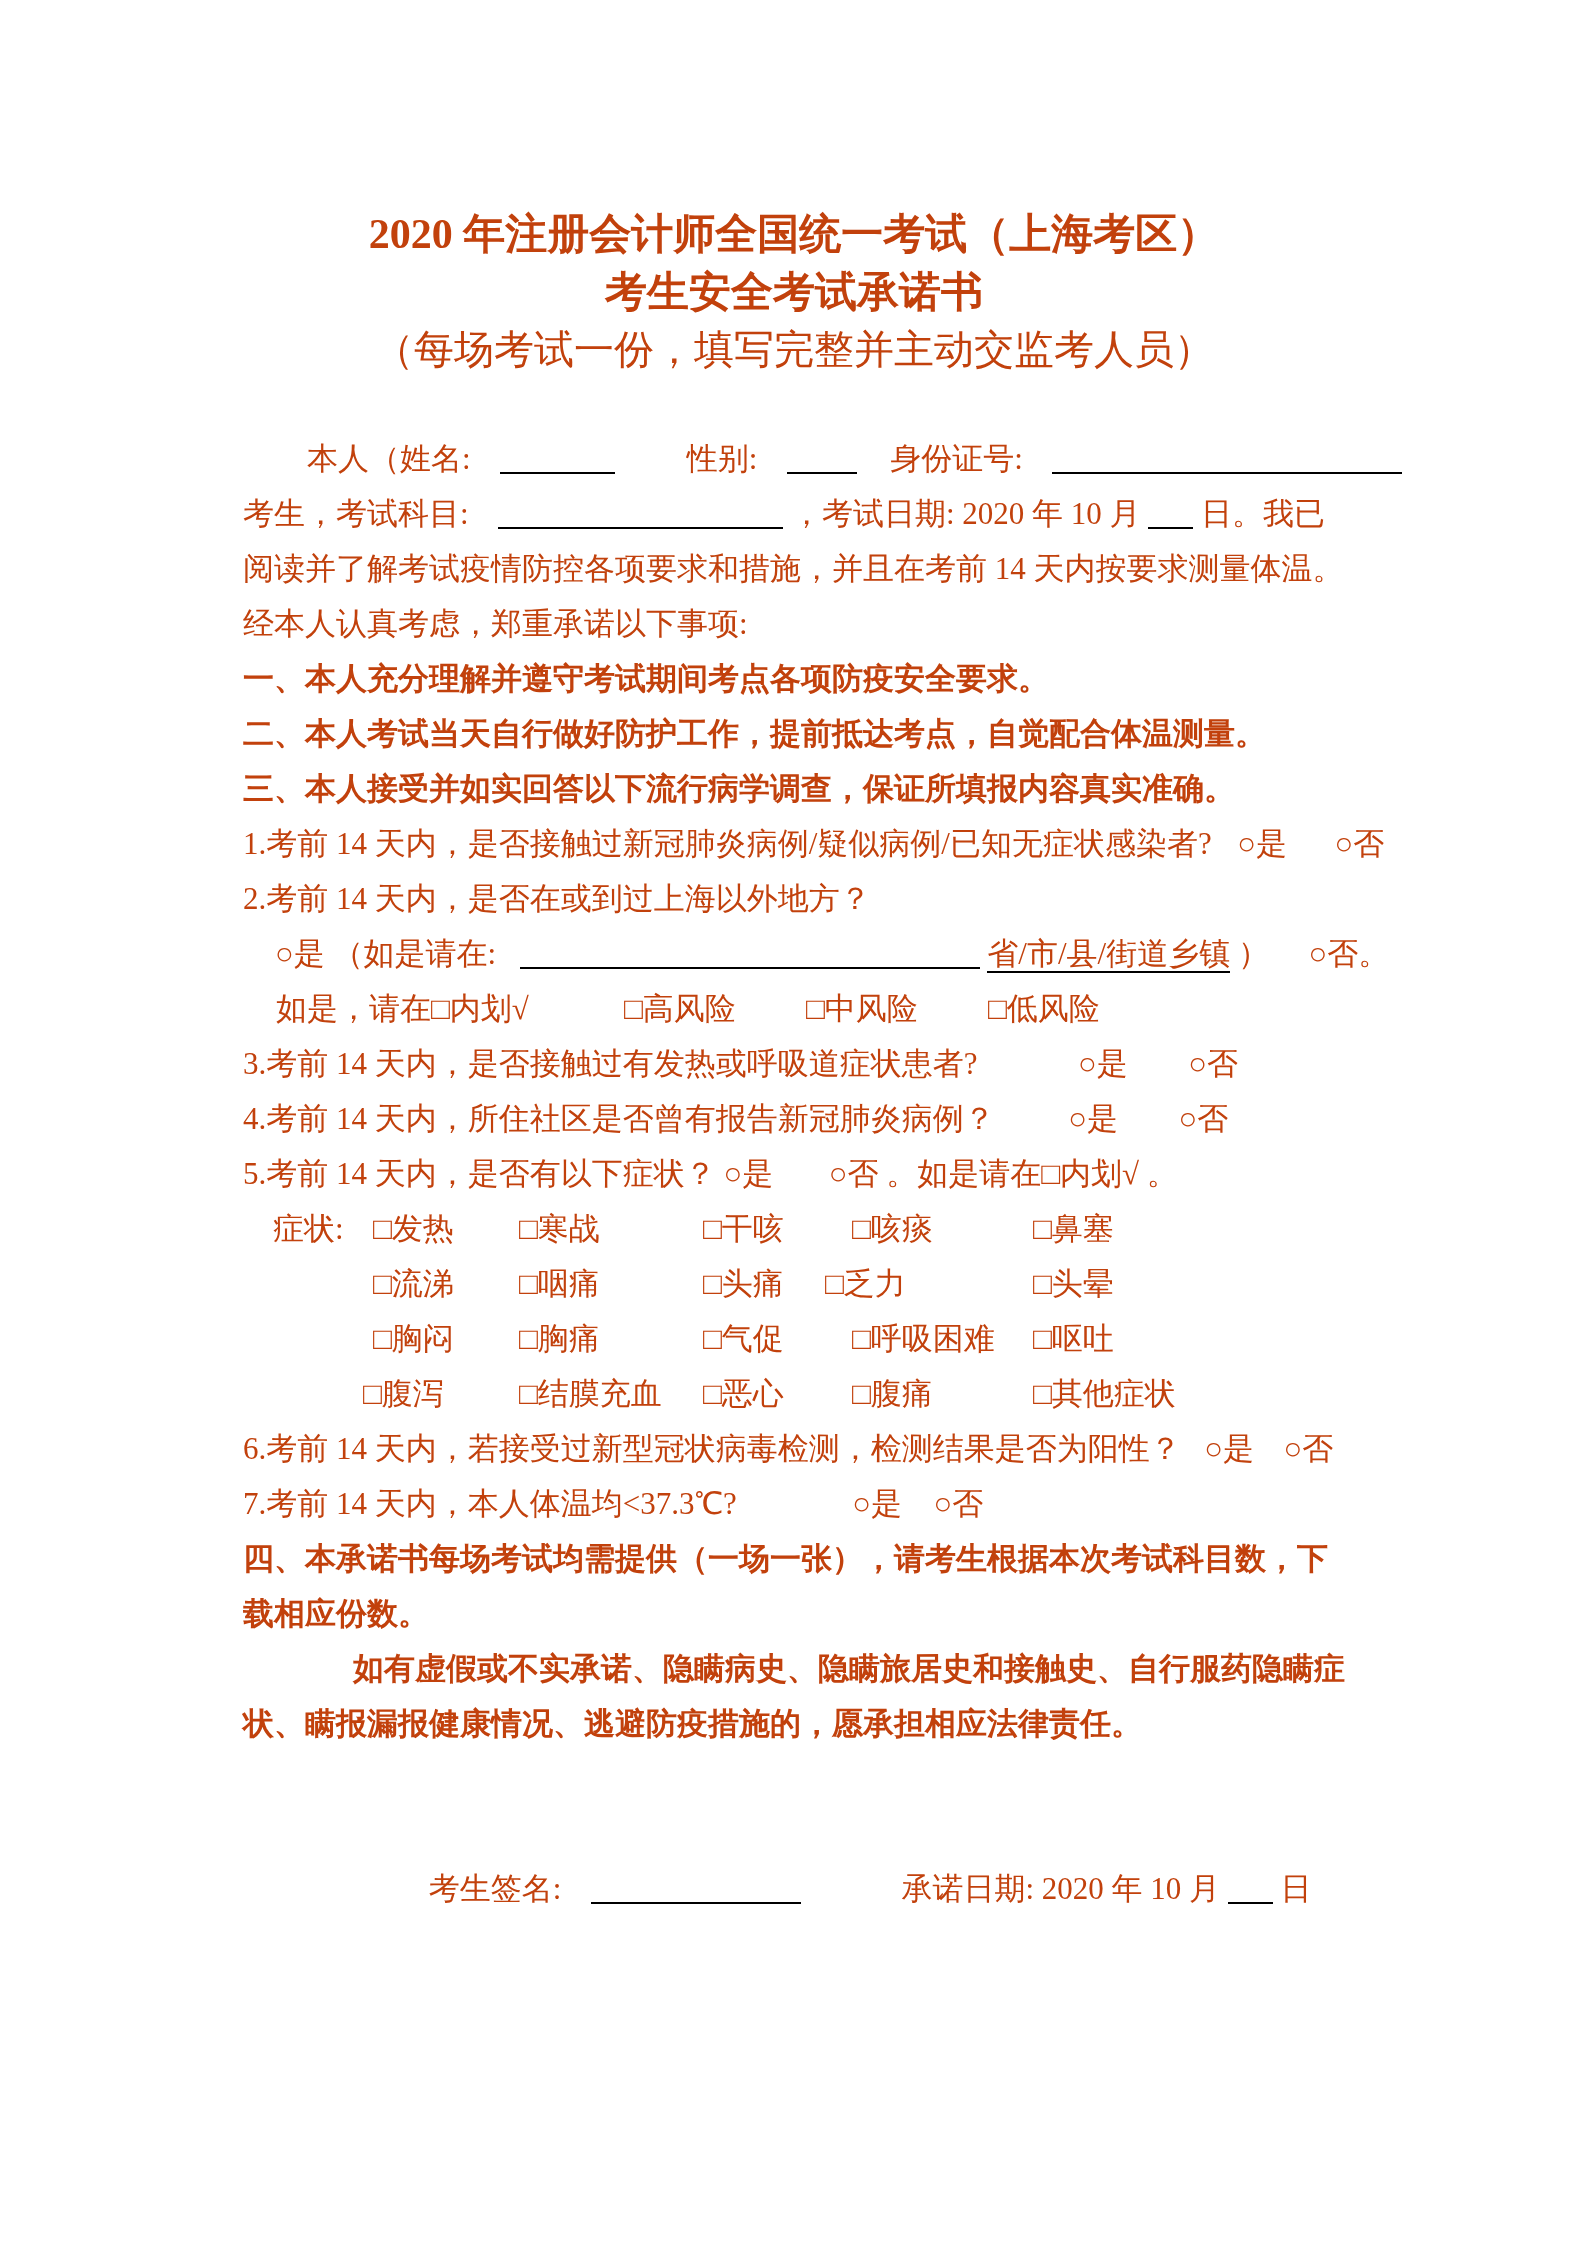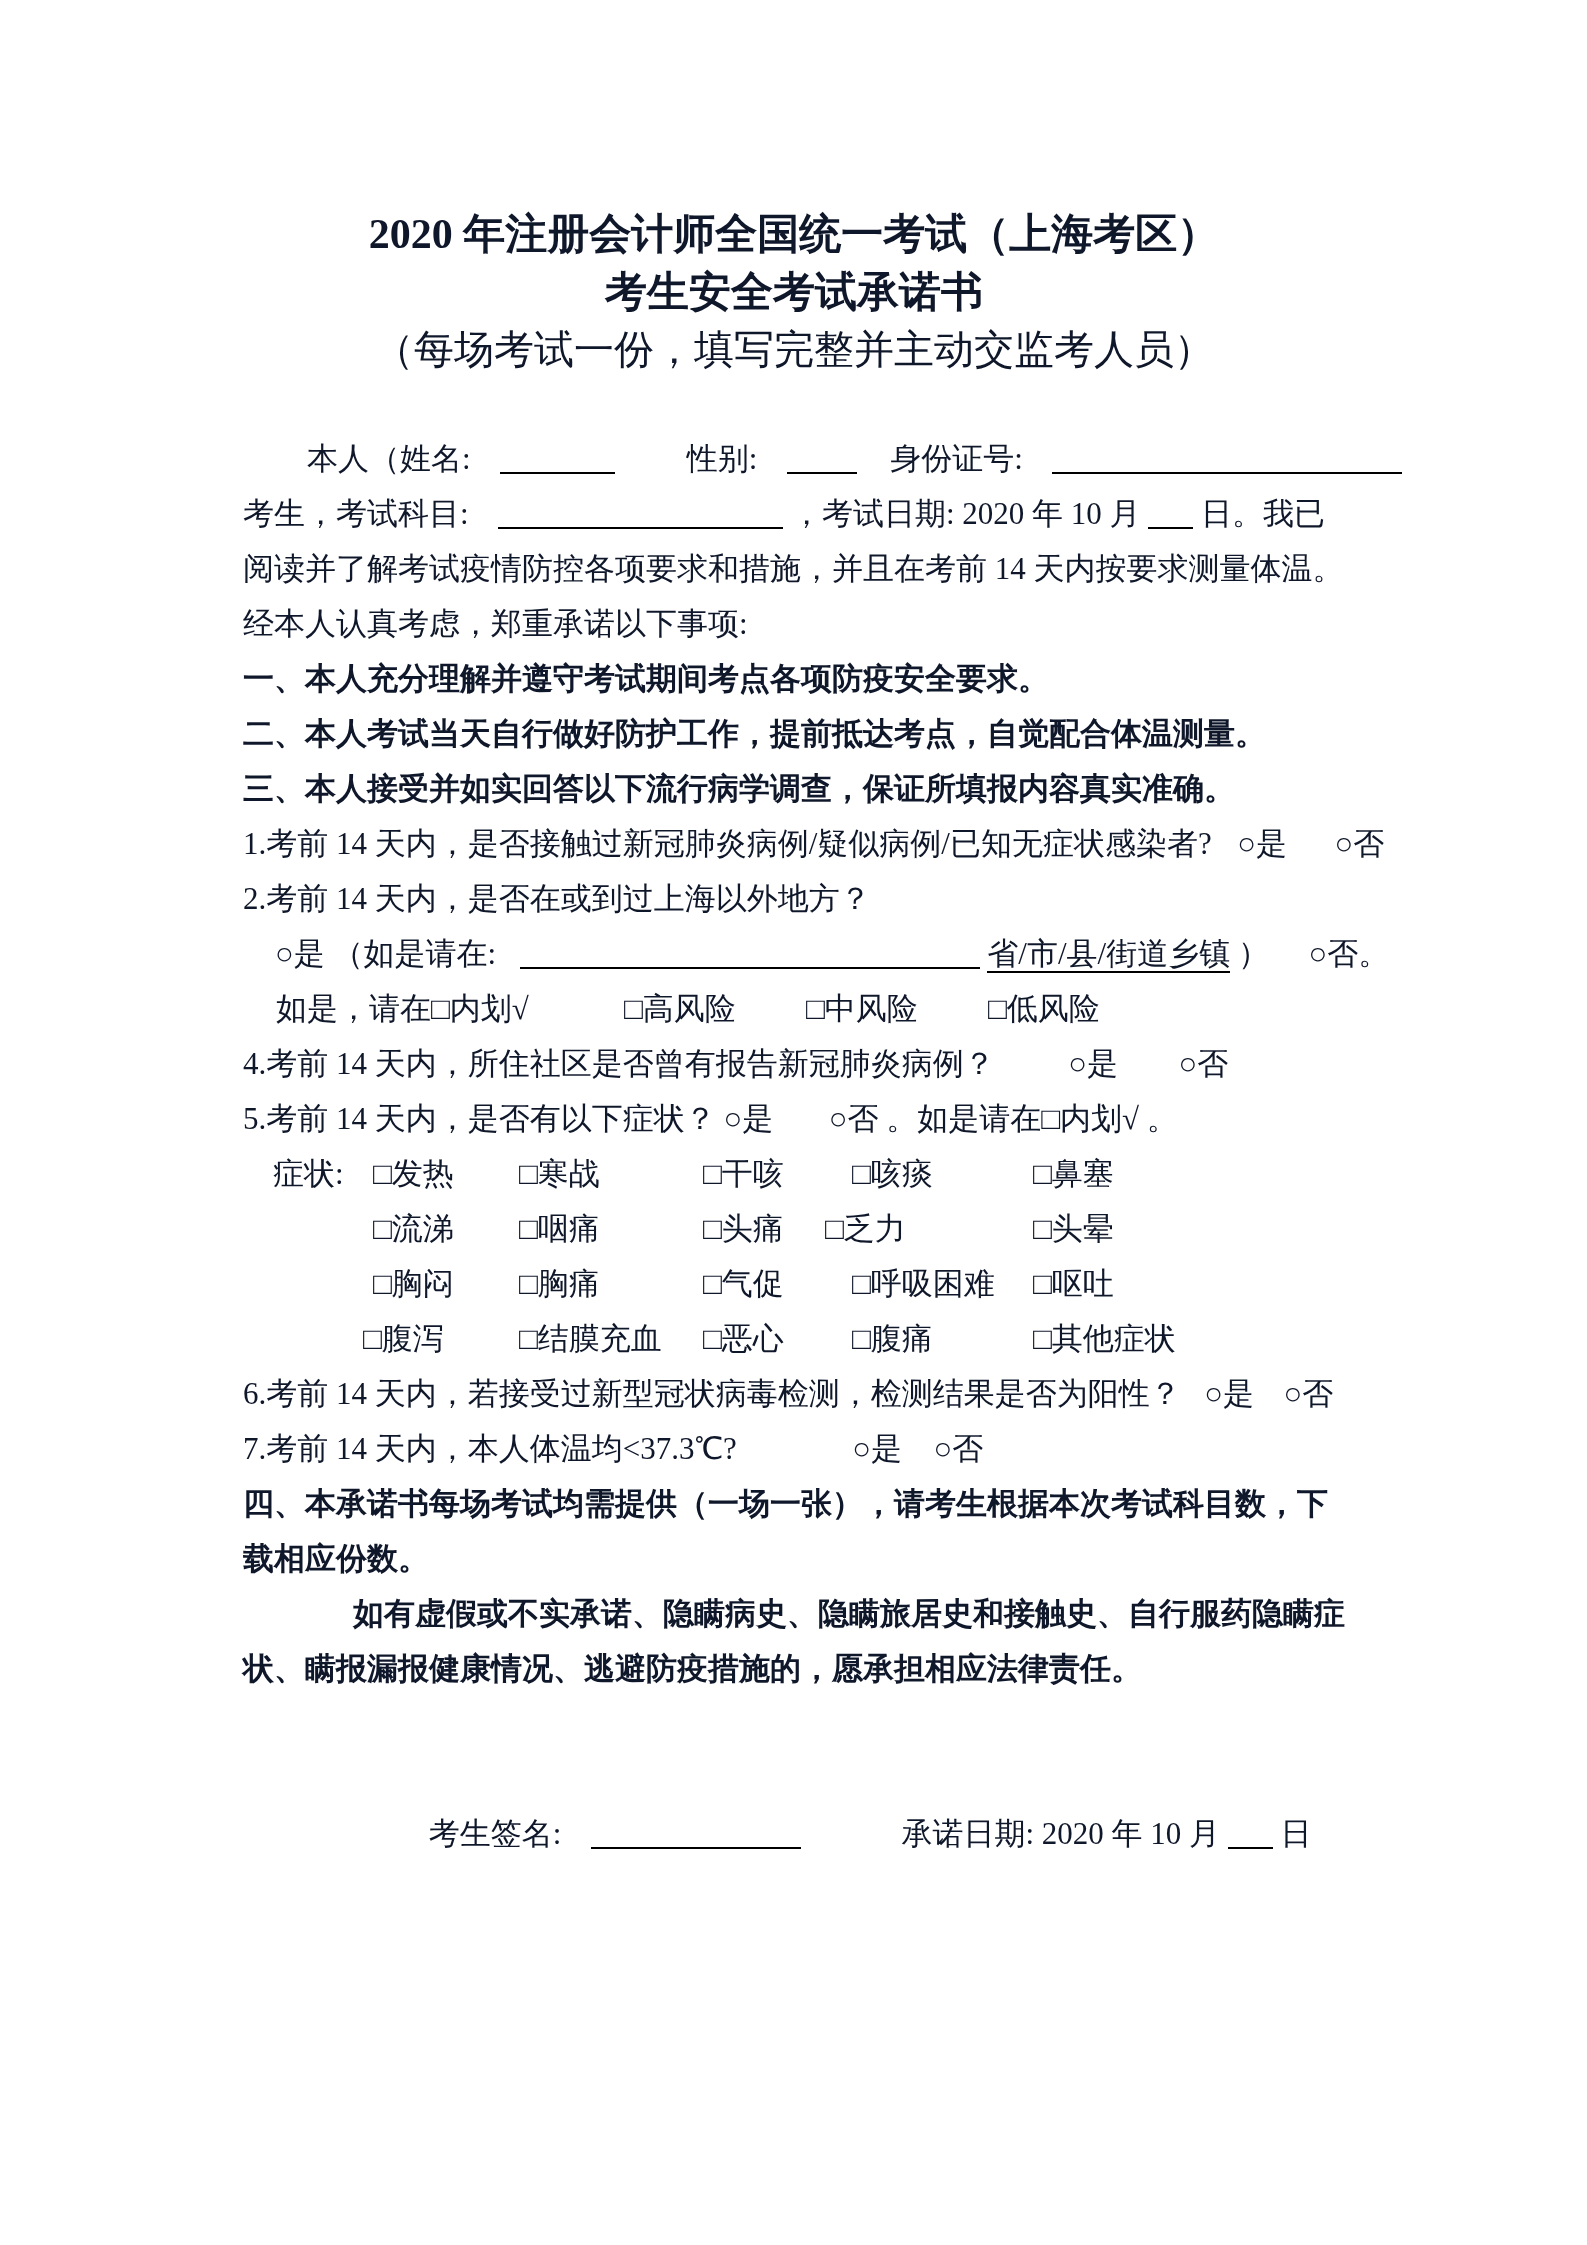"2020 年注册会计师全国统一考试（上海考区）" .page { color: #0f172a -> #c2410c }
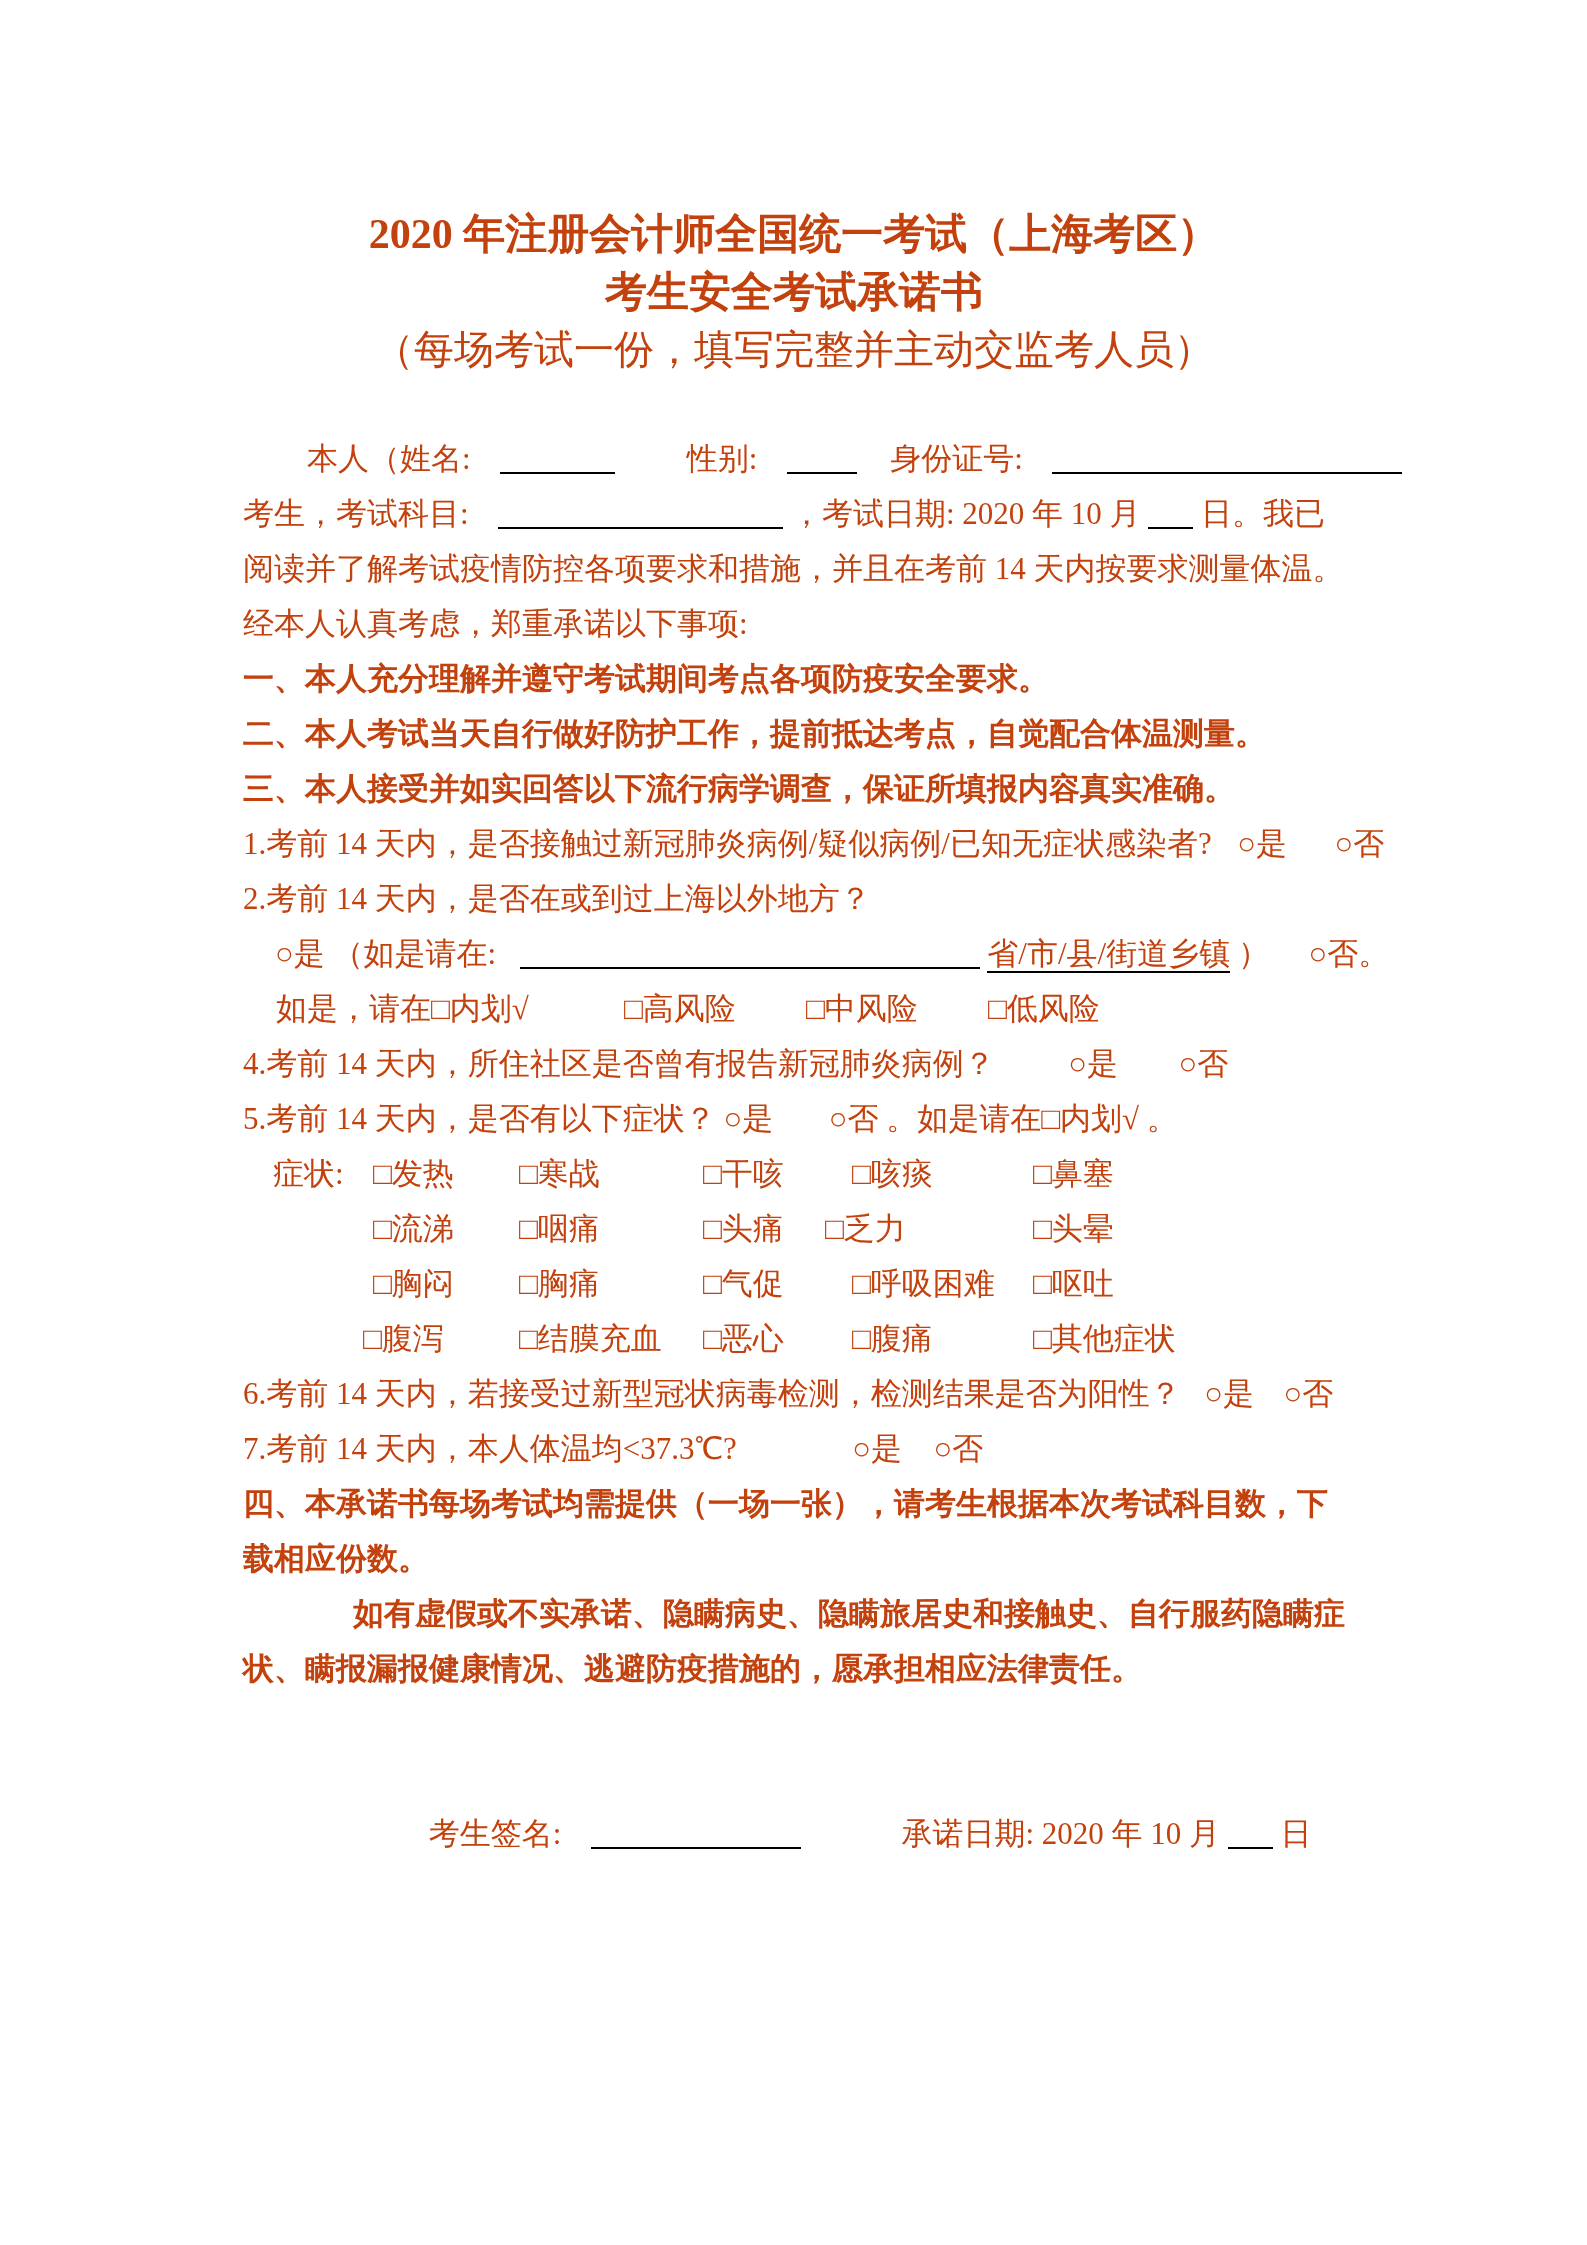"3.考前 14 天内，是否接触过有发热或呼吸道症状患者? ○是 ○否" div.line { html: none -> <div> <span>3.考前 14 天内，是否接触过有发热或呼吸道症状患者?</span> <span></span> <span>○是</span> <span></span> <span>○否</span> </div> }
